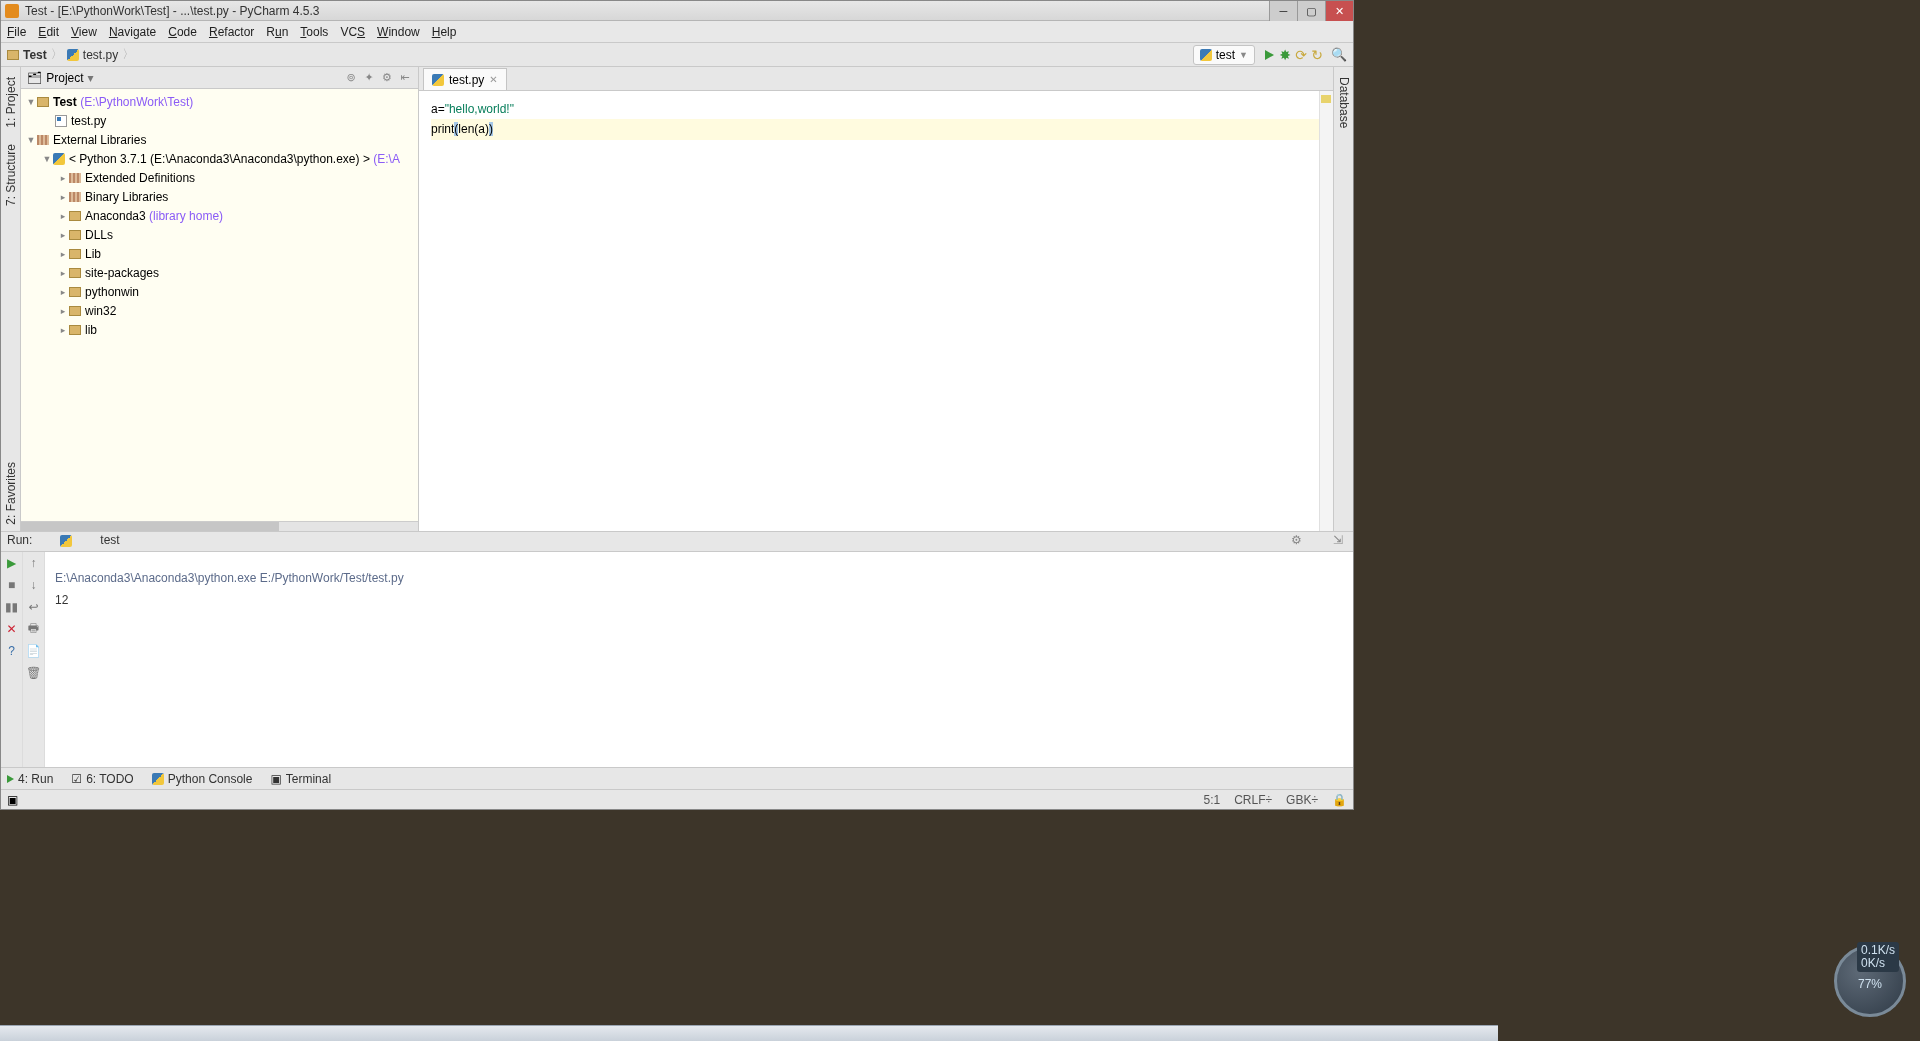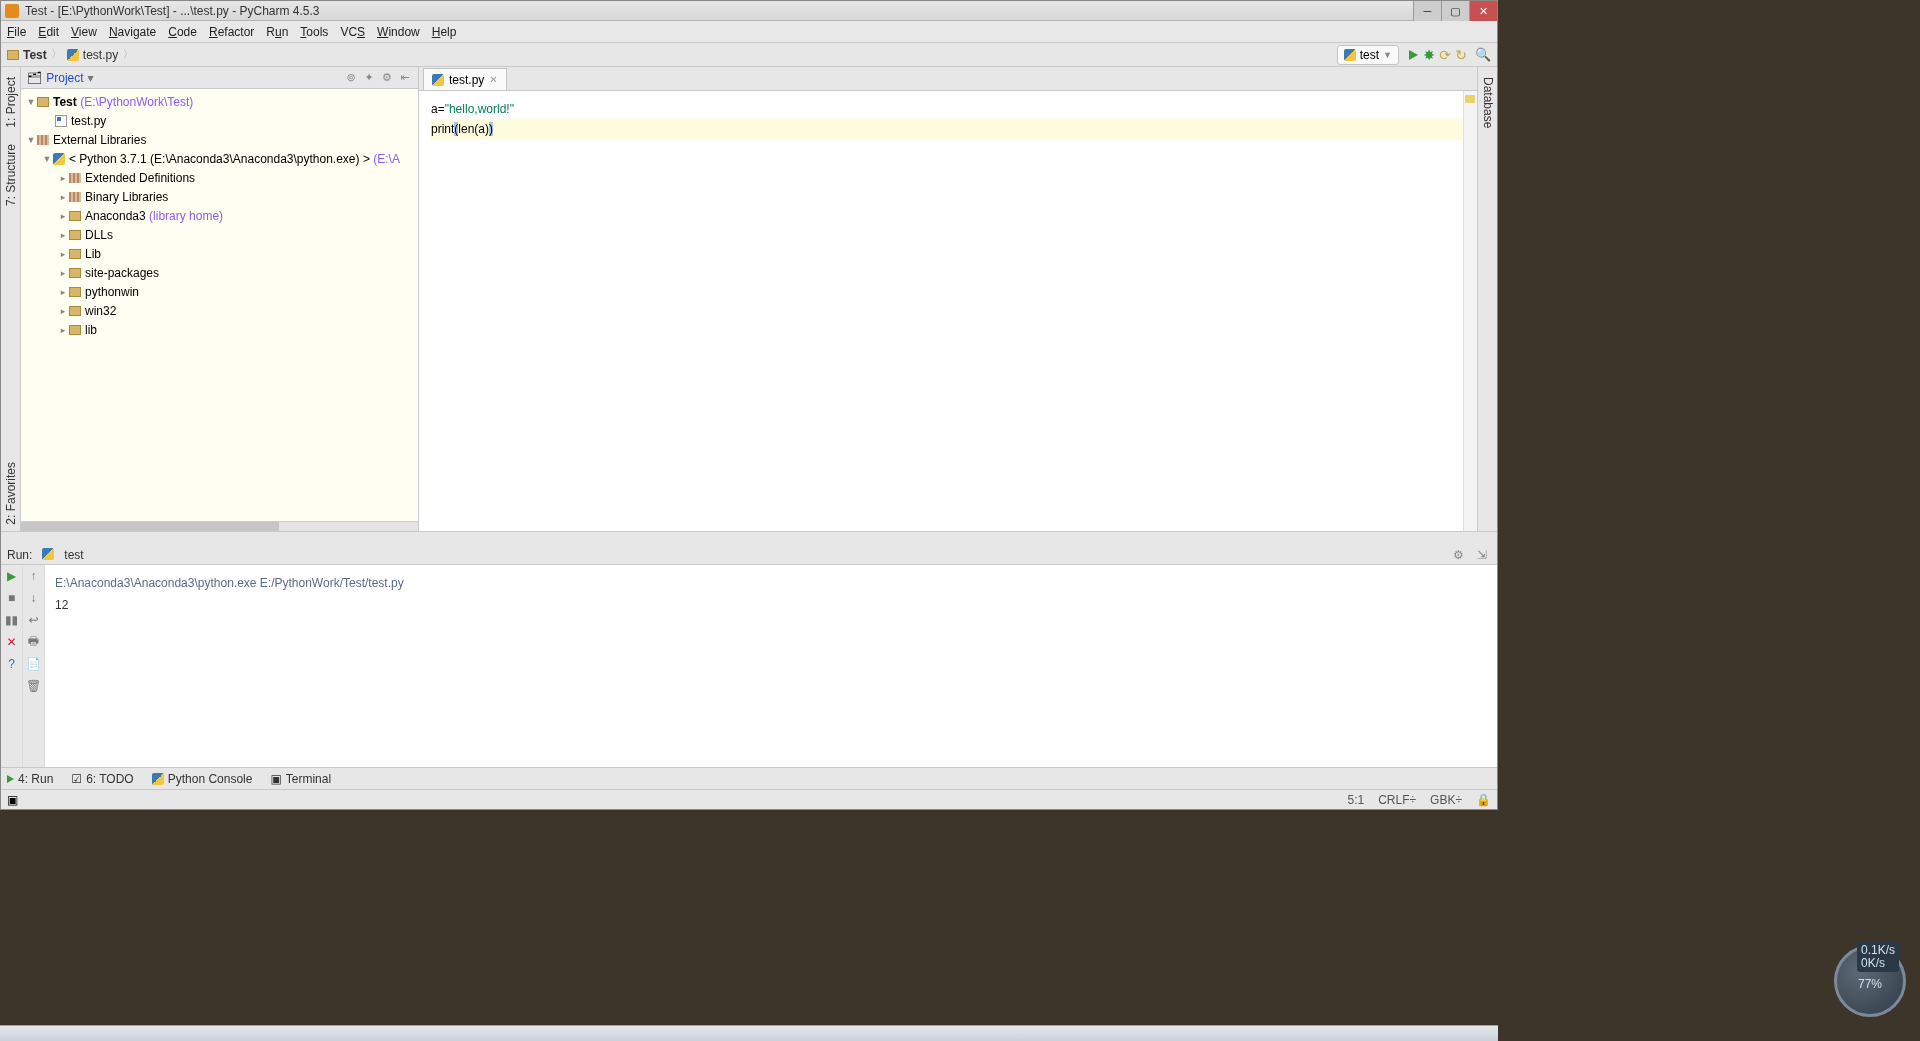"Test - [E:\PythonWork\Test] -" .app { width: 1498px -> 1354px }
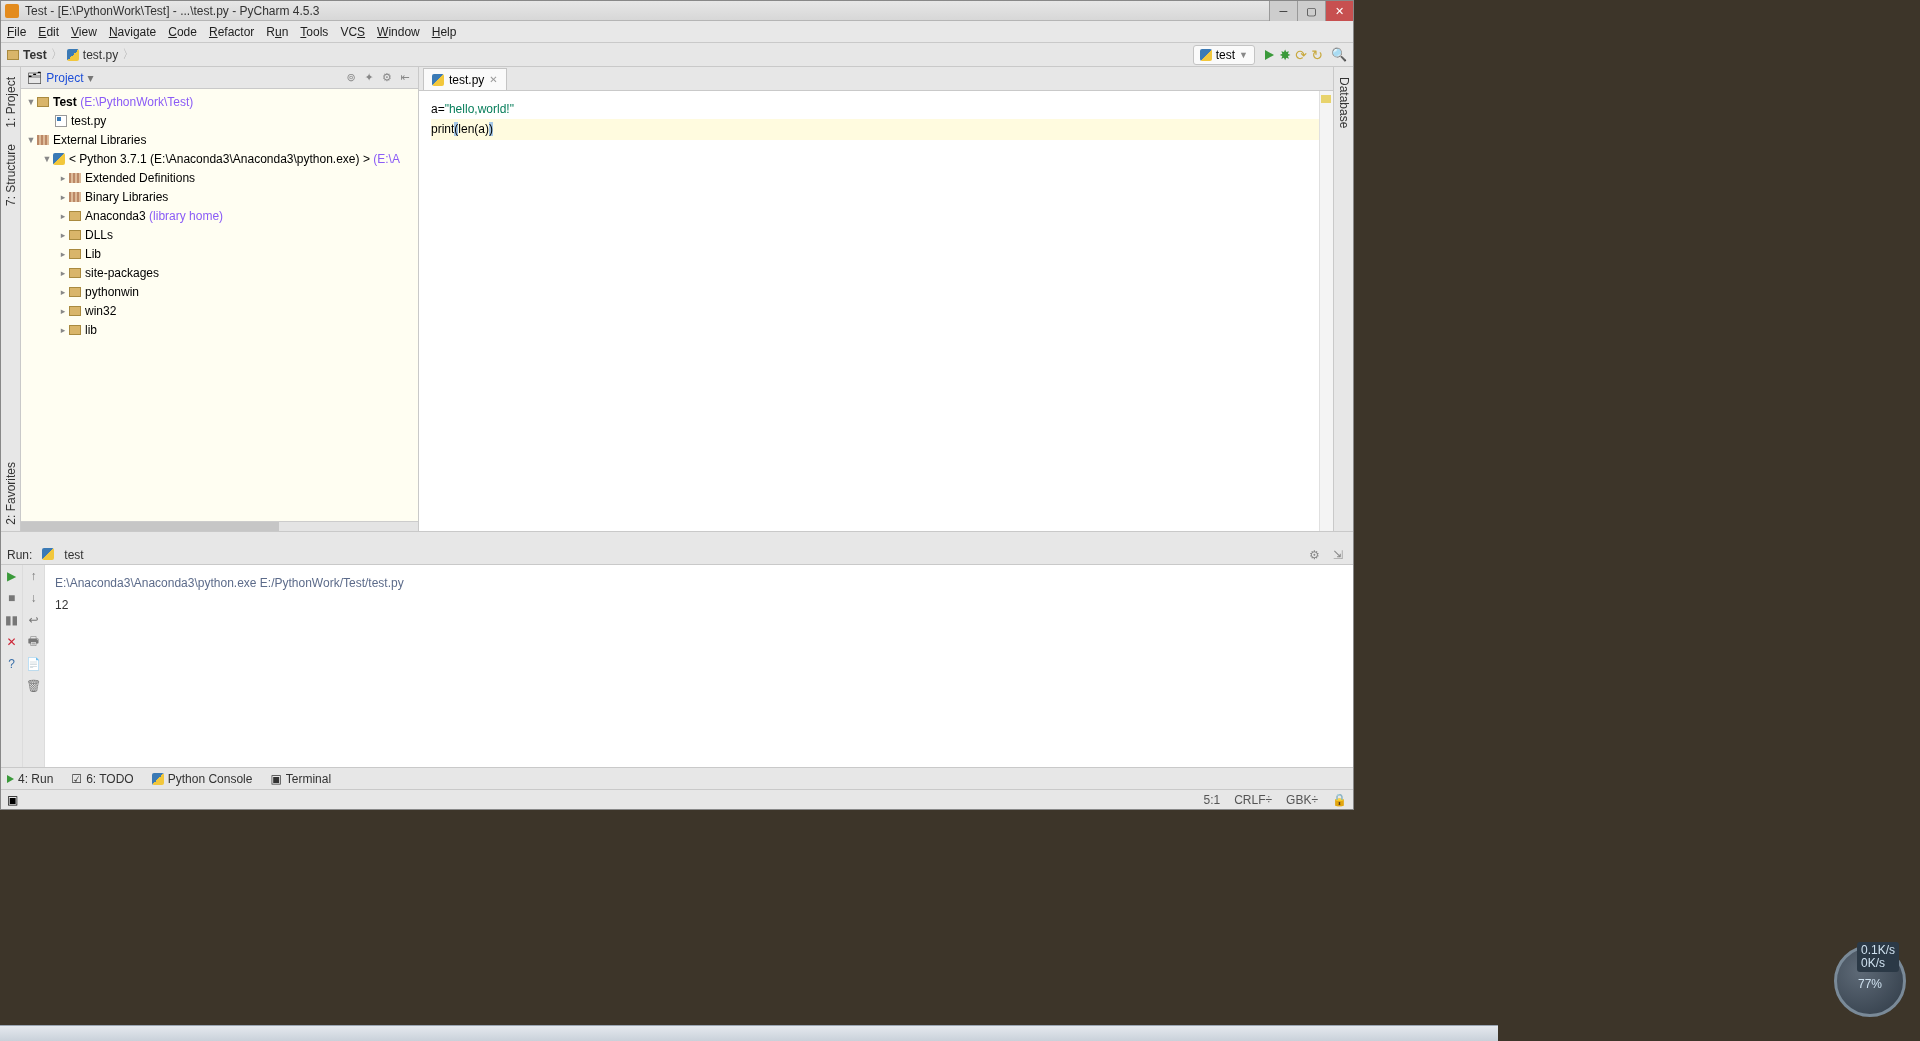"Project" .pp-head .t { color: #1d4ed8 -> #000000 }
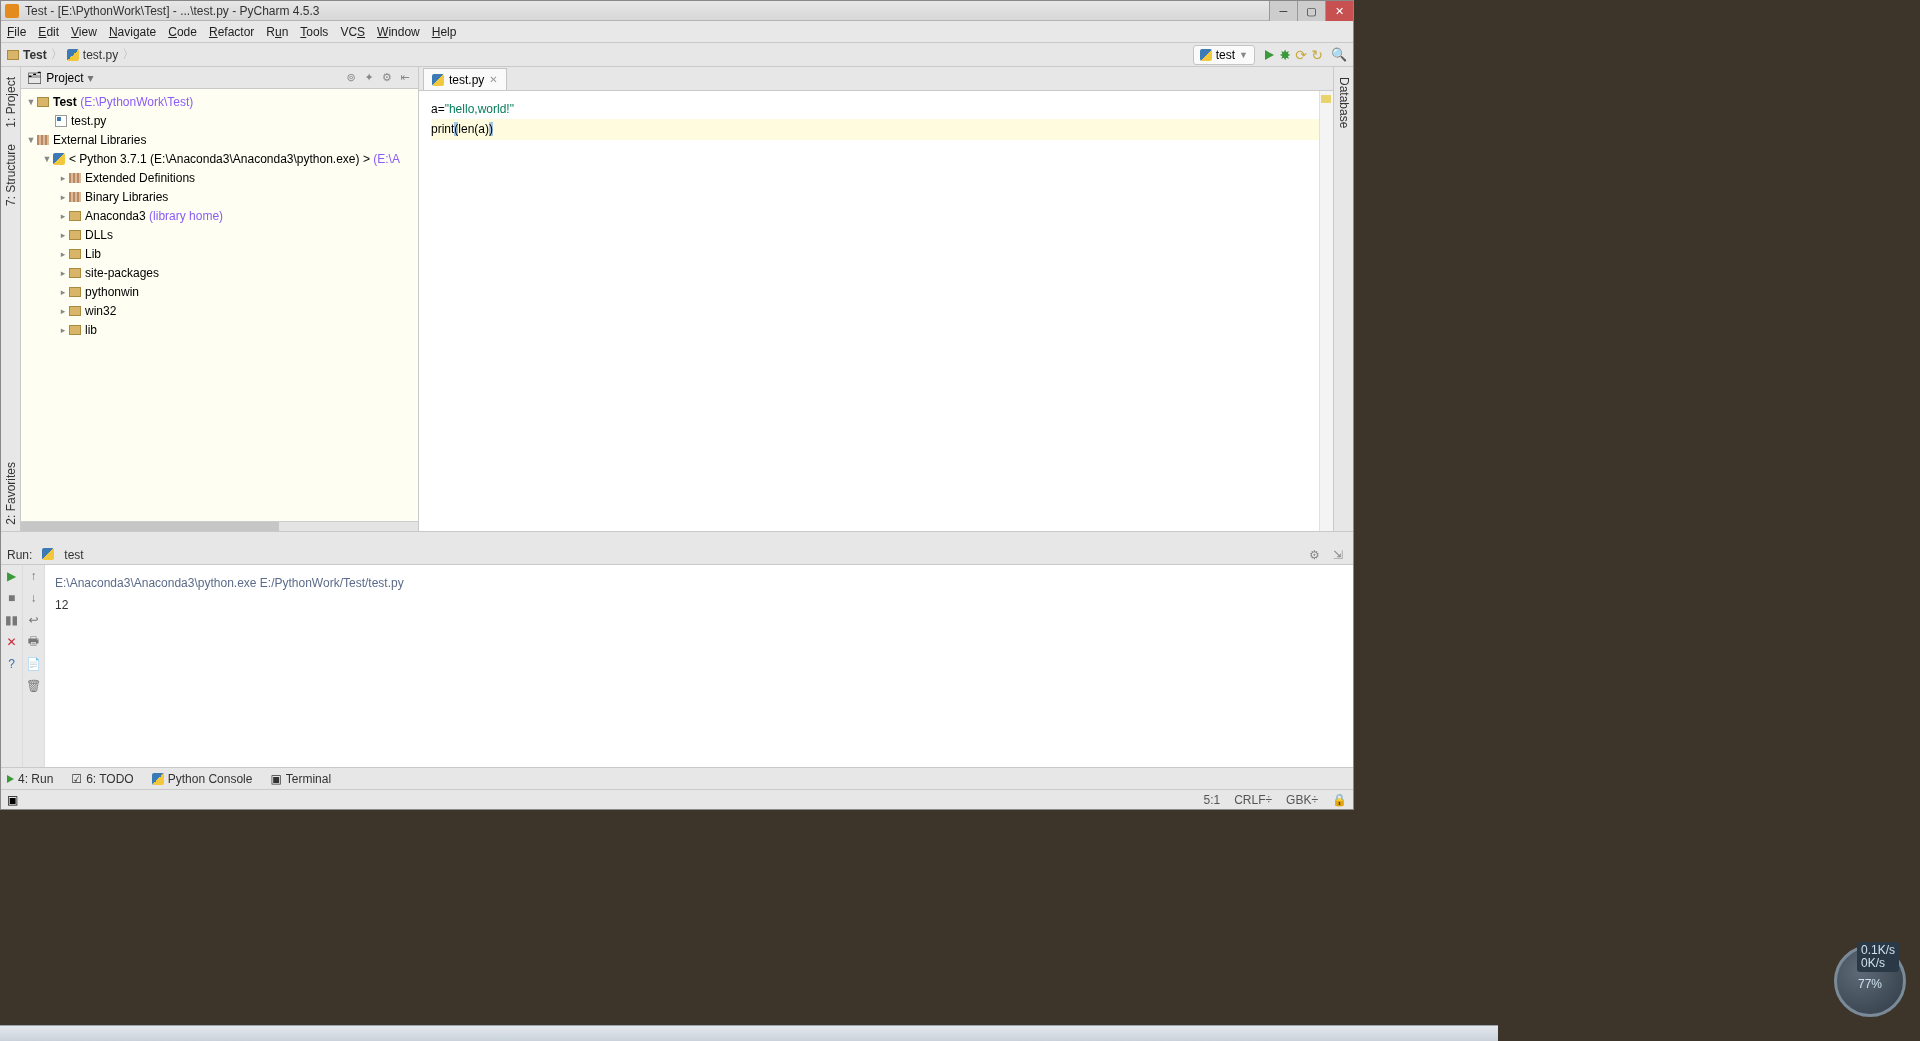"Run:" .run-head { align-items: flex-start -> flex-end; gap: 10px -> 28px; padding: 16px 6px -> 4px 6px }
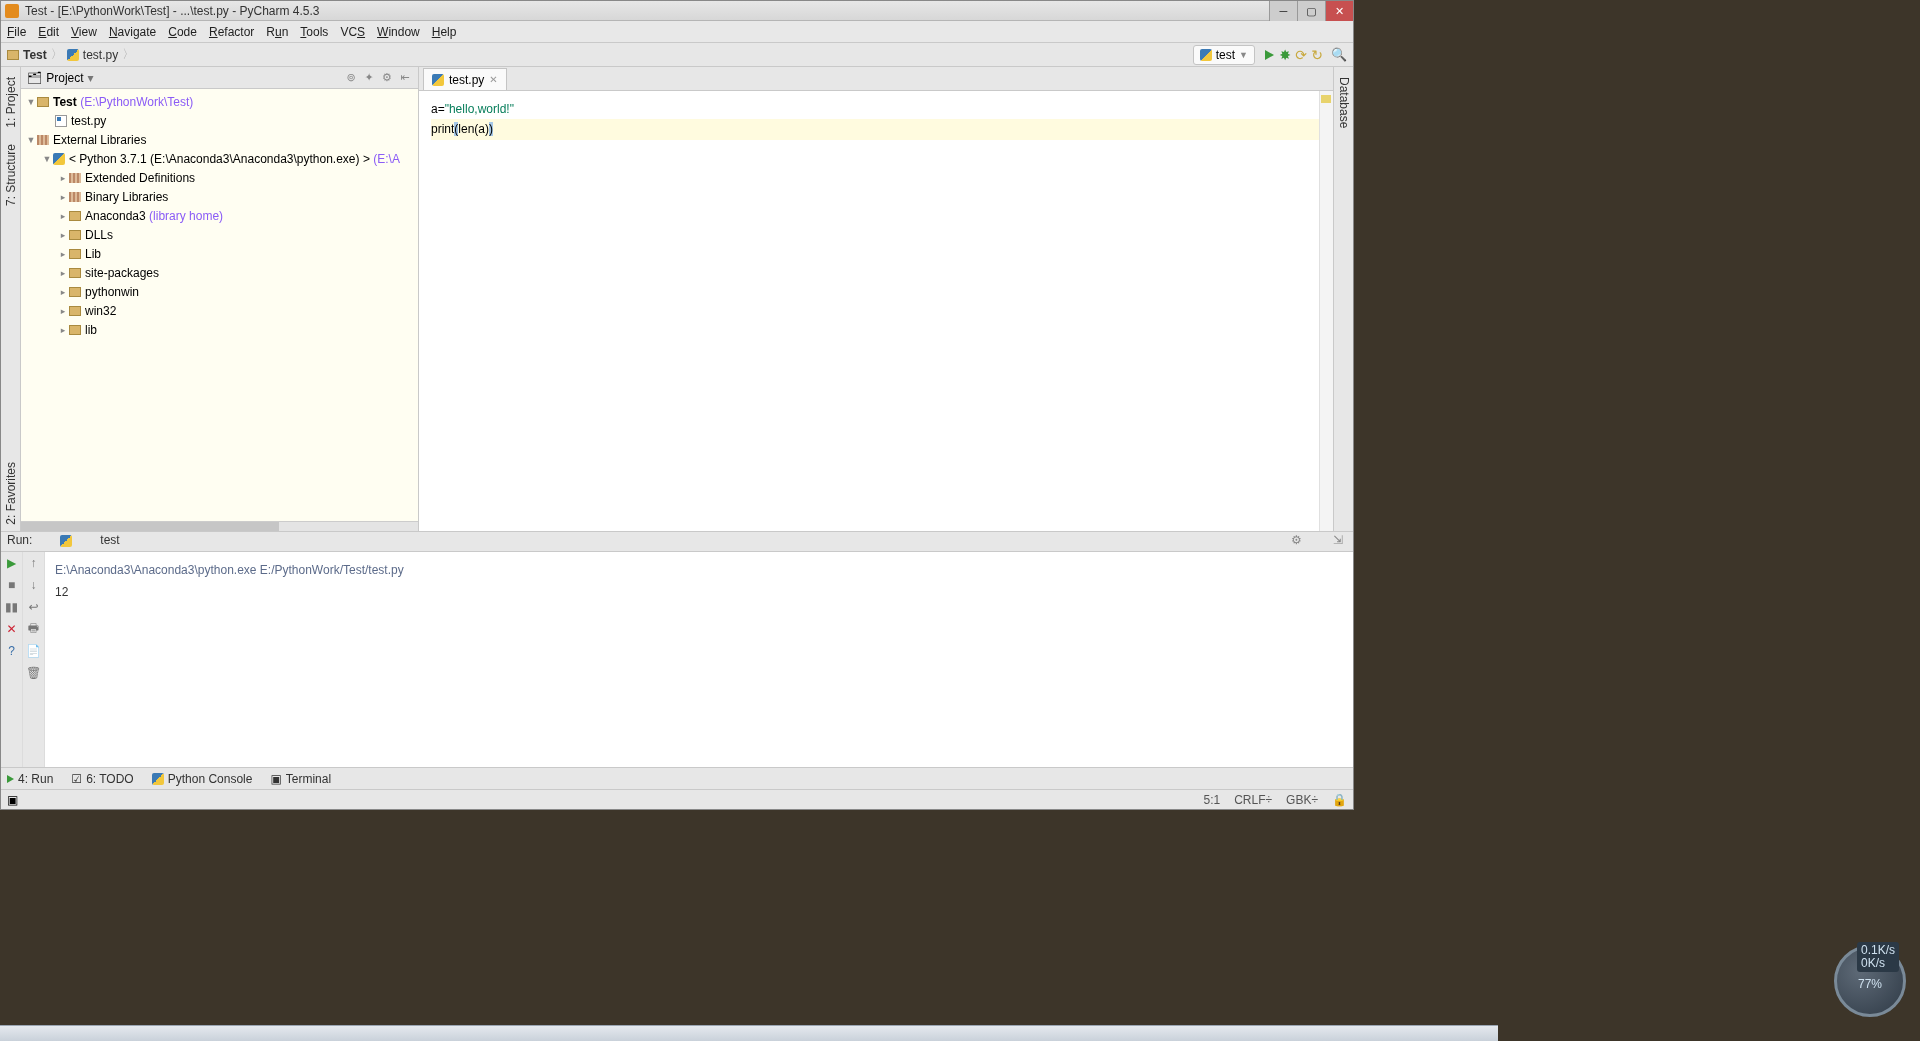"E:\Anaconda3\Anaconda3\python.exe" .console { padding: 8px 10px -> 16px 10px }
